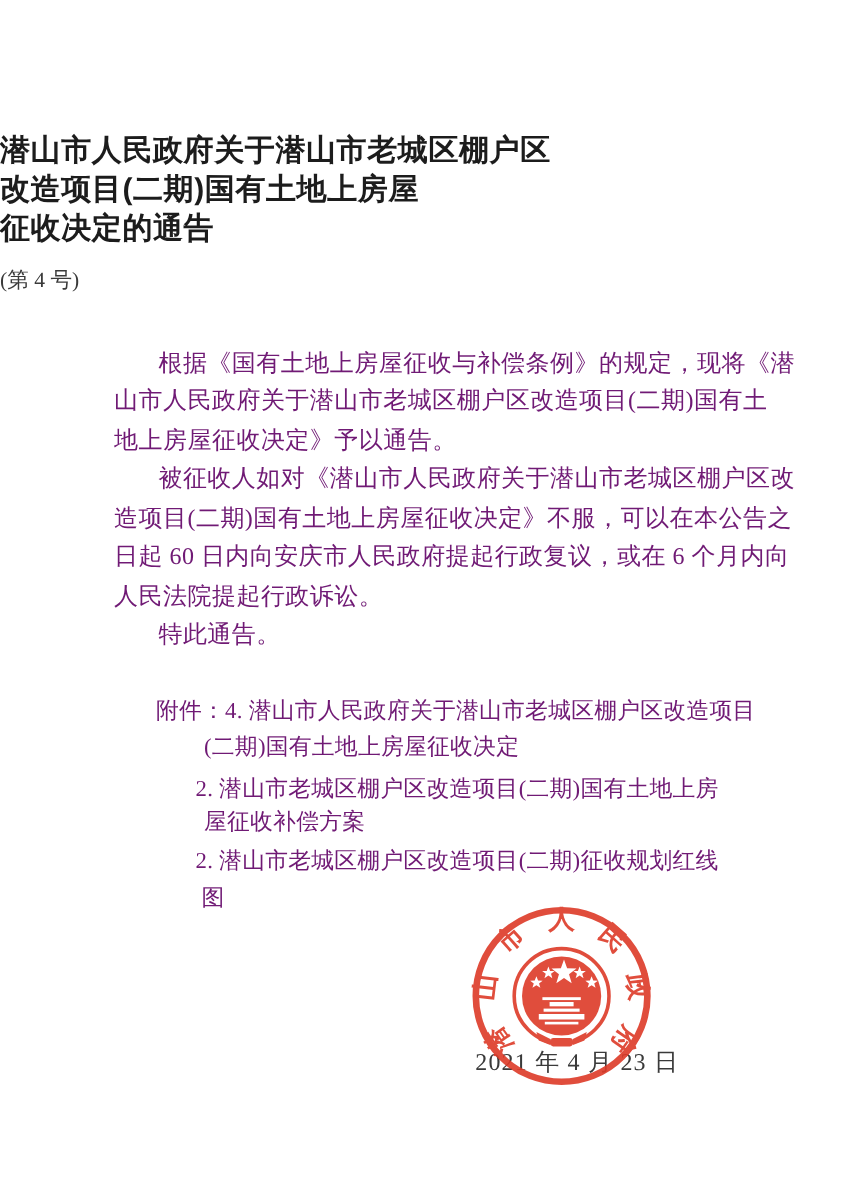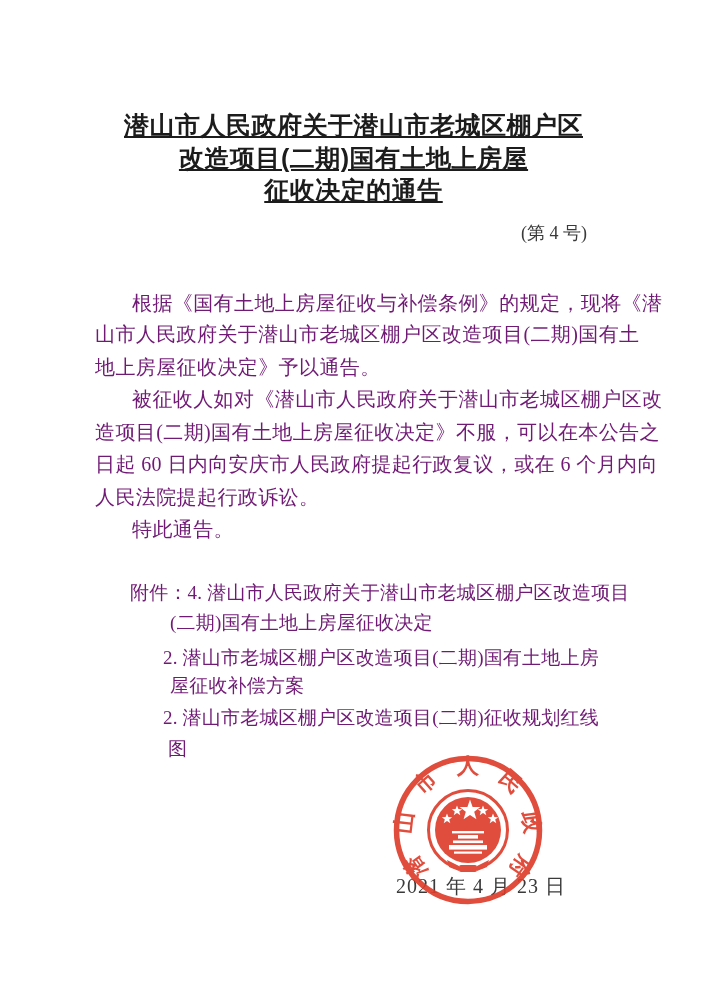"潜山市人民政府关于潜山市老城区棚户区" .title-line { text-align: center -> left; text-decoration: underline -> none }
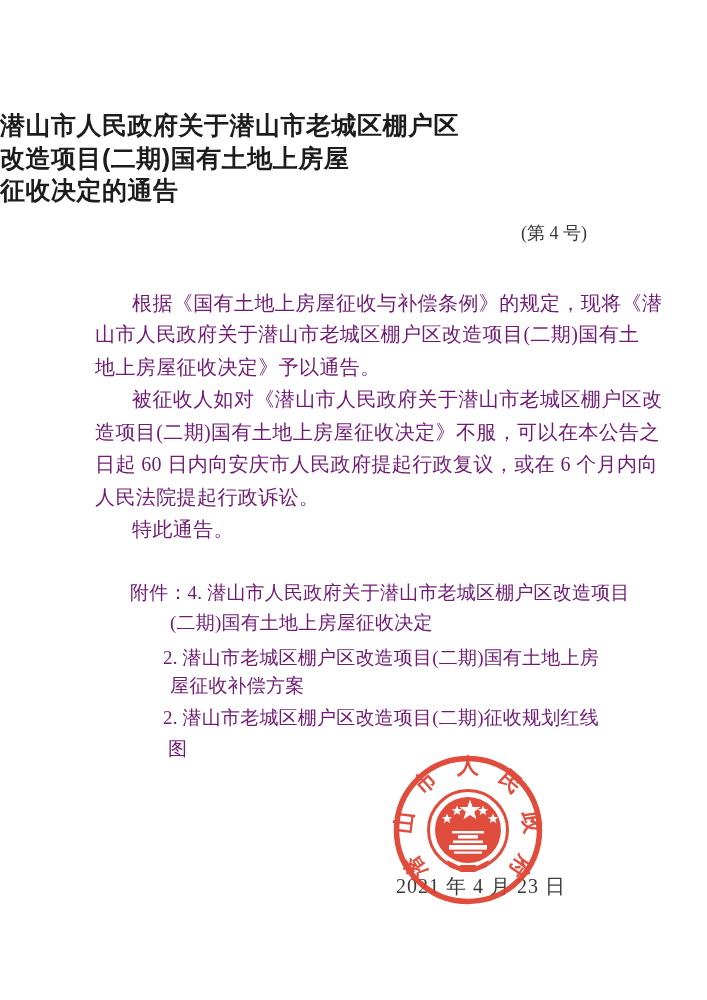"(第 4 号)" .doc-number { text-align: right -> left }
